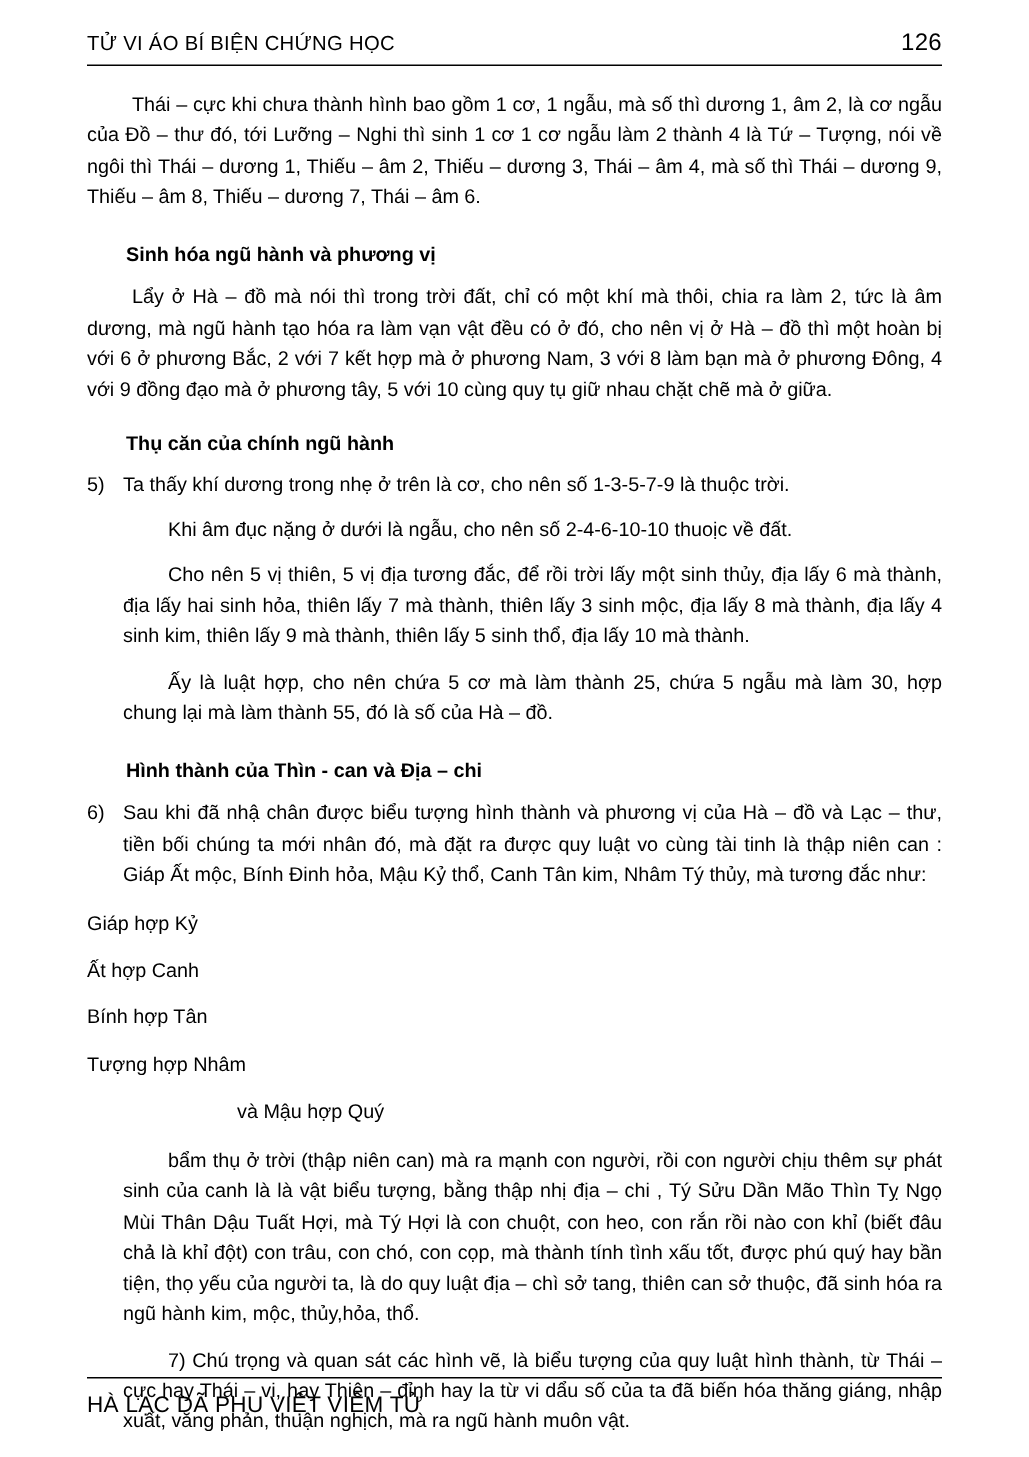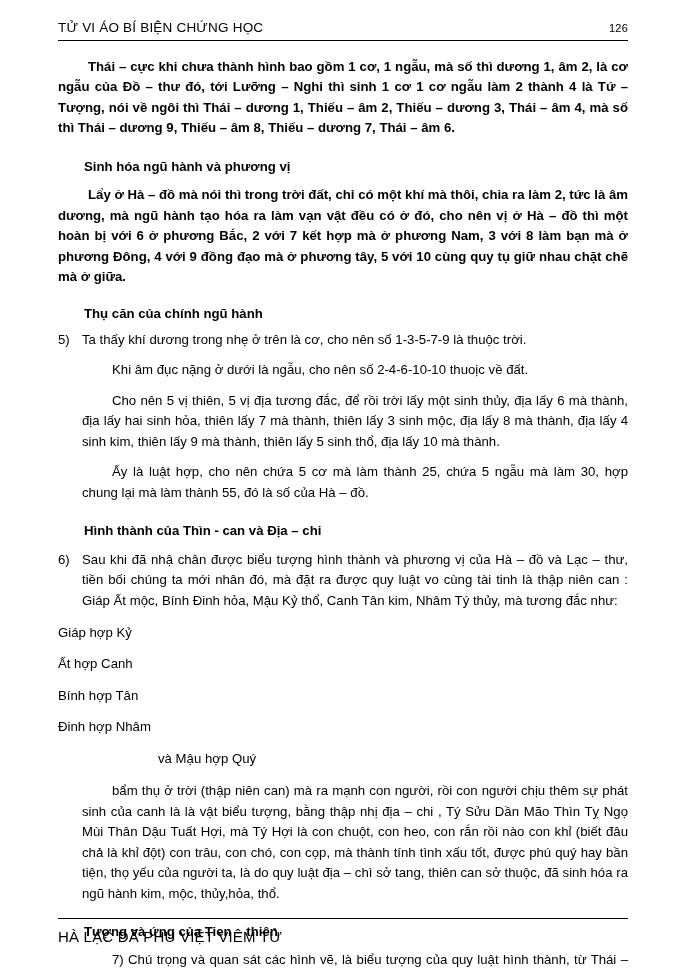"126" .header-page { font-size: 11px -> 16px }
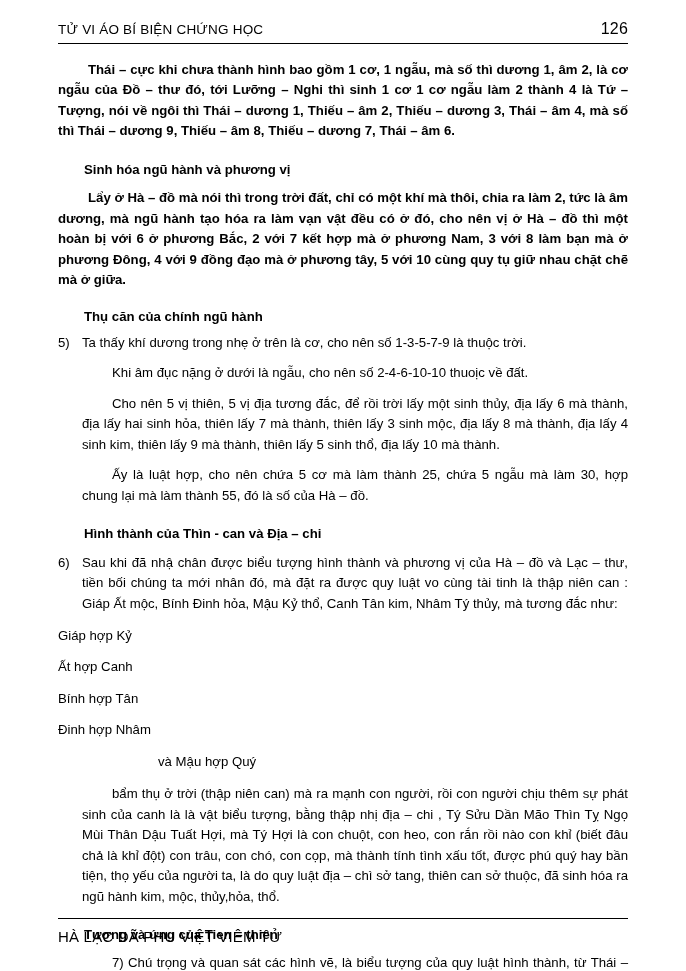"Thái – cực khi chưa" .indent { font-weight: bold -> none }
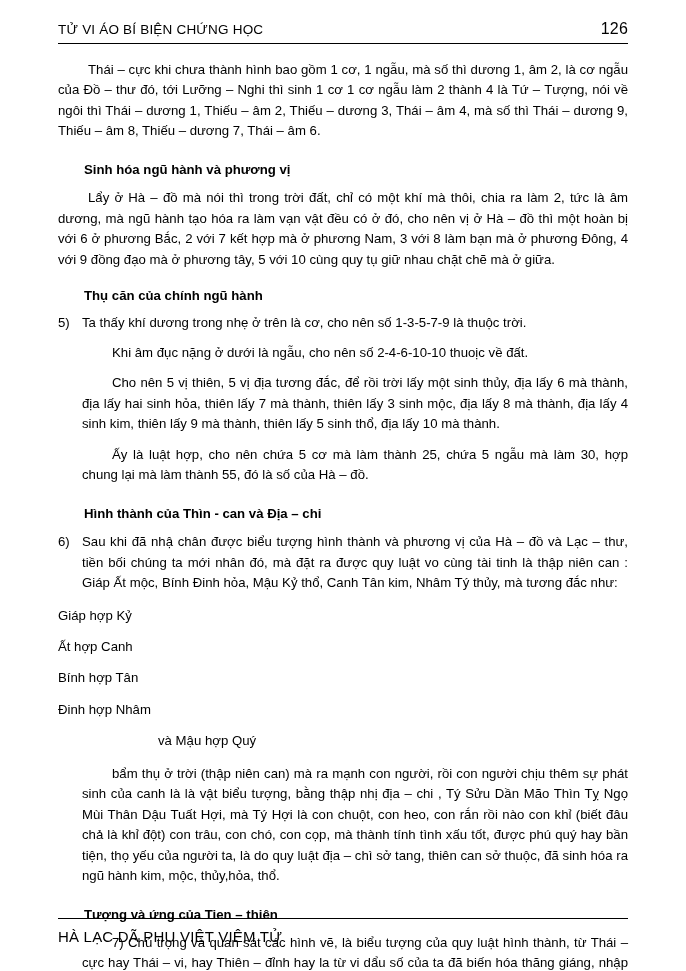"Đinh hợp Nhâm" p.pair-line { text: Đinh -> Tượng }
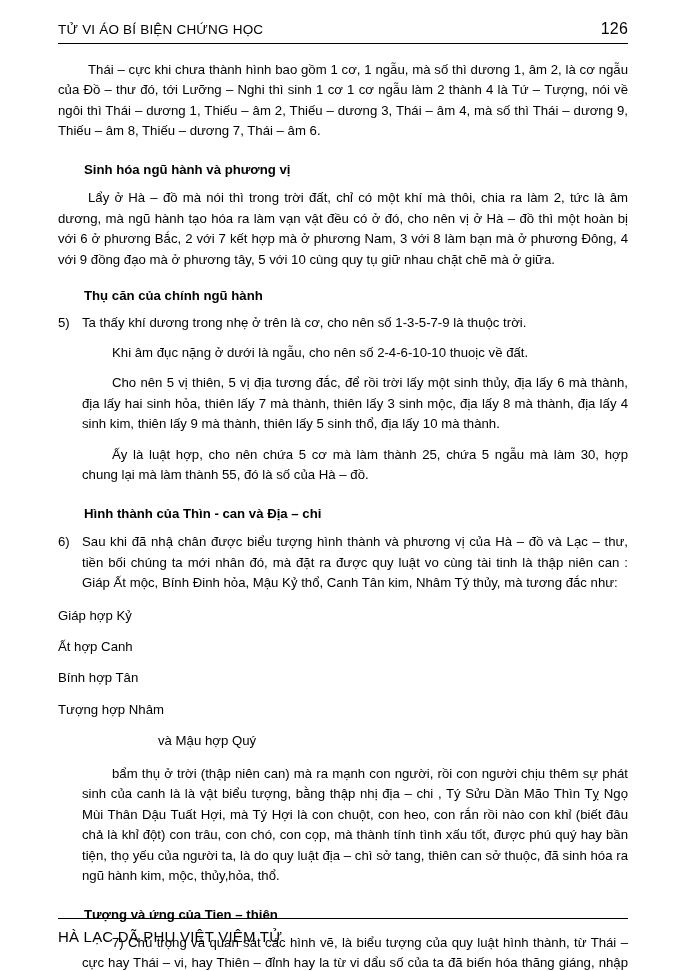"Tượng và ứng của Tien" p.heading { html: <p>Tượng và ứng của Tien – thiên</p> -> none }
